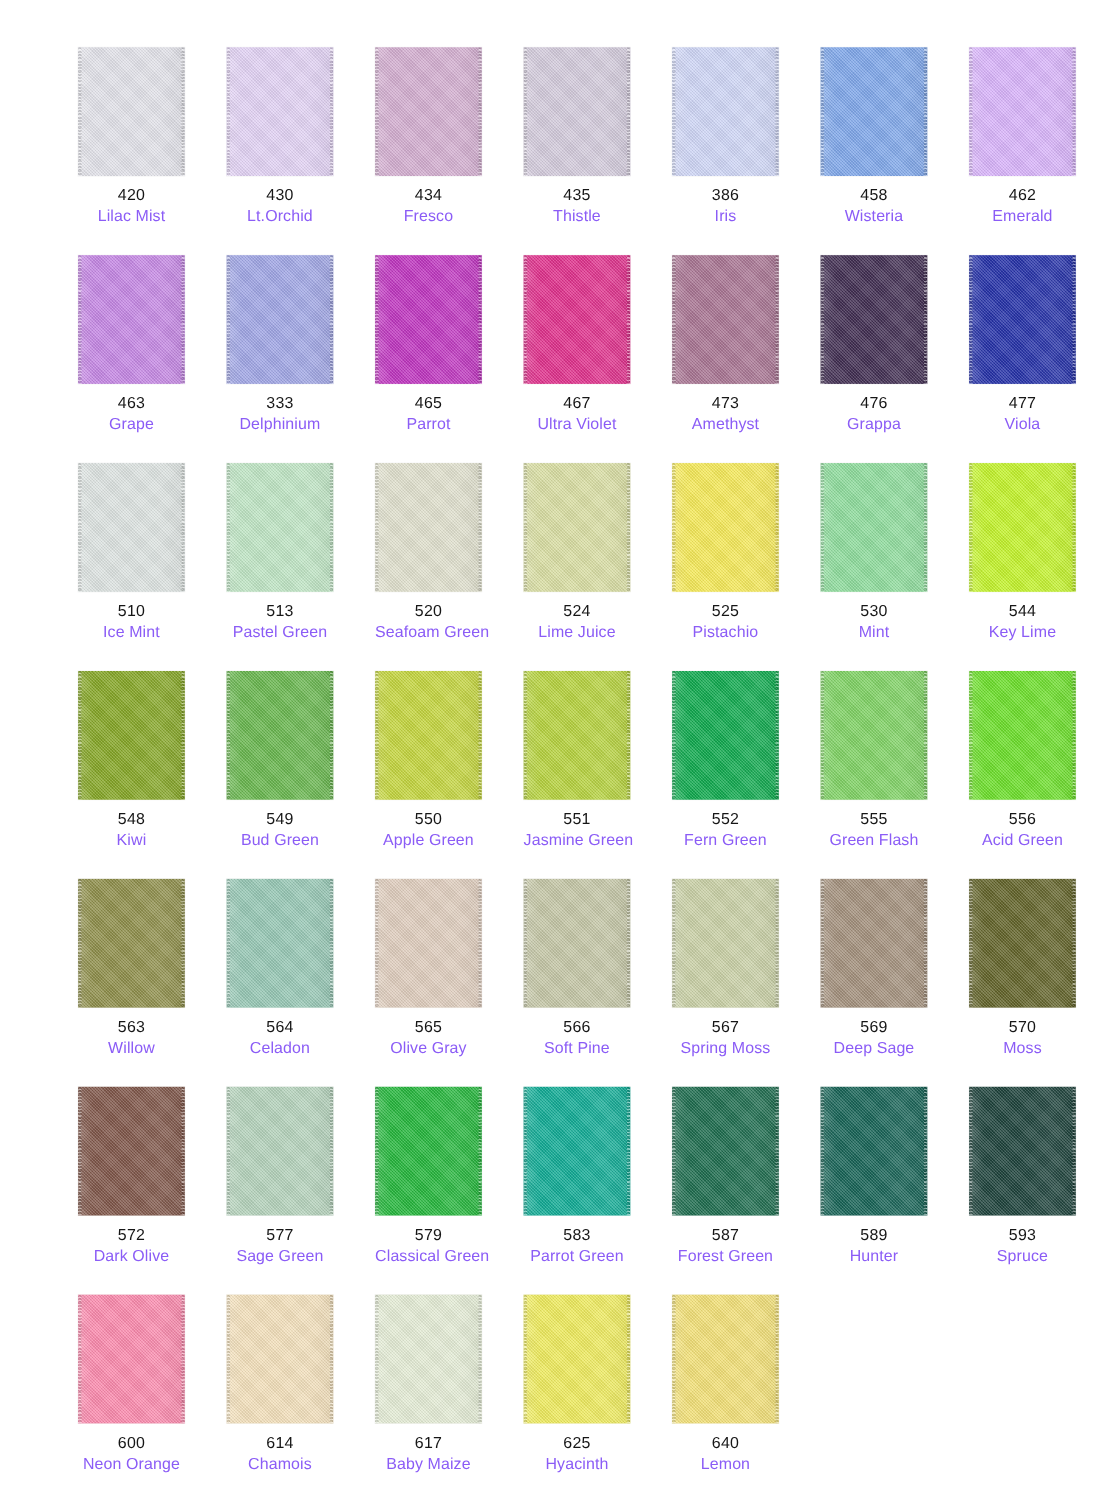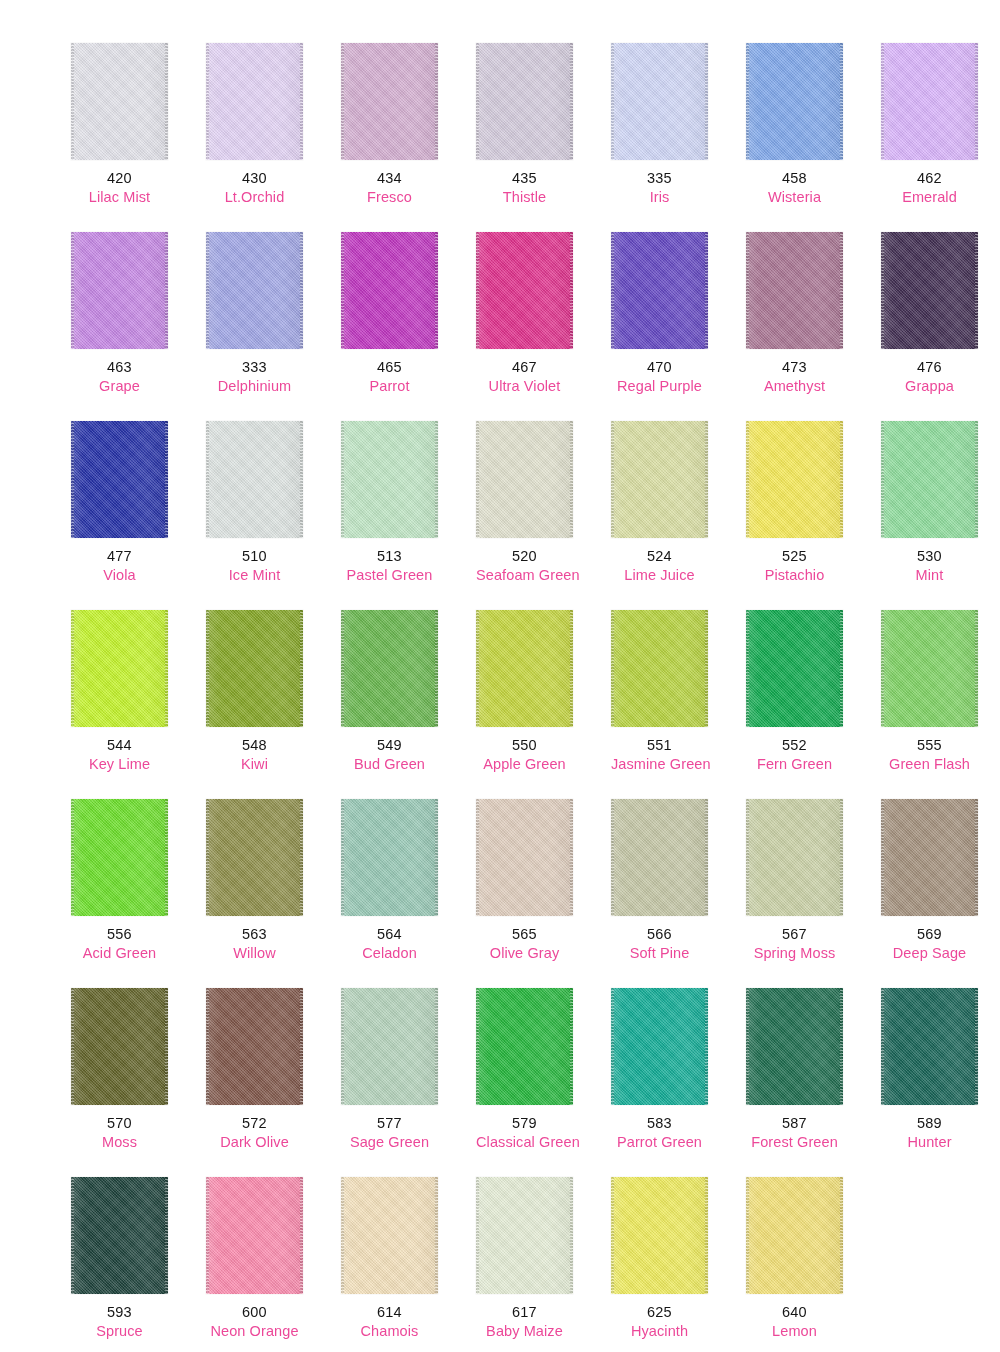"335" div.code { text: 335 -> 386 }
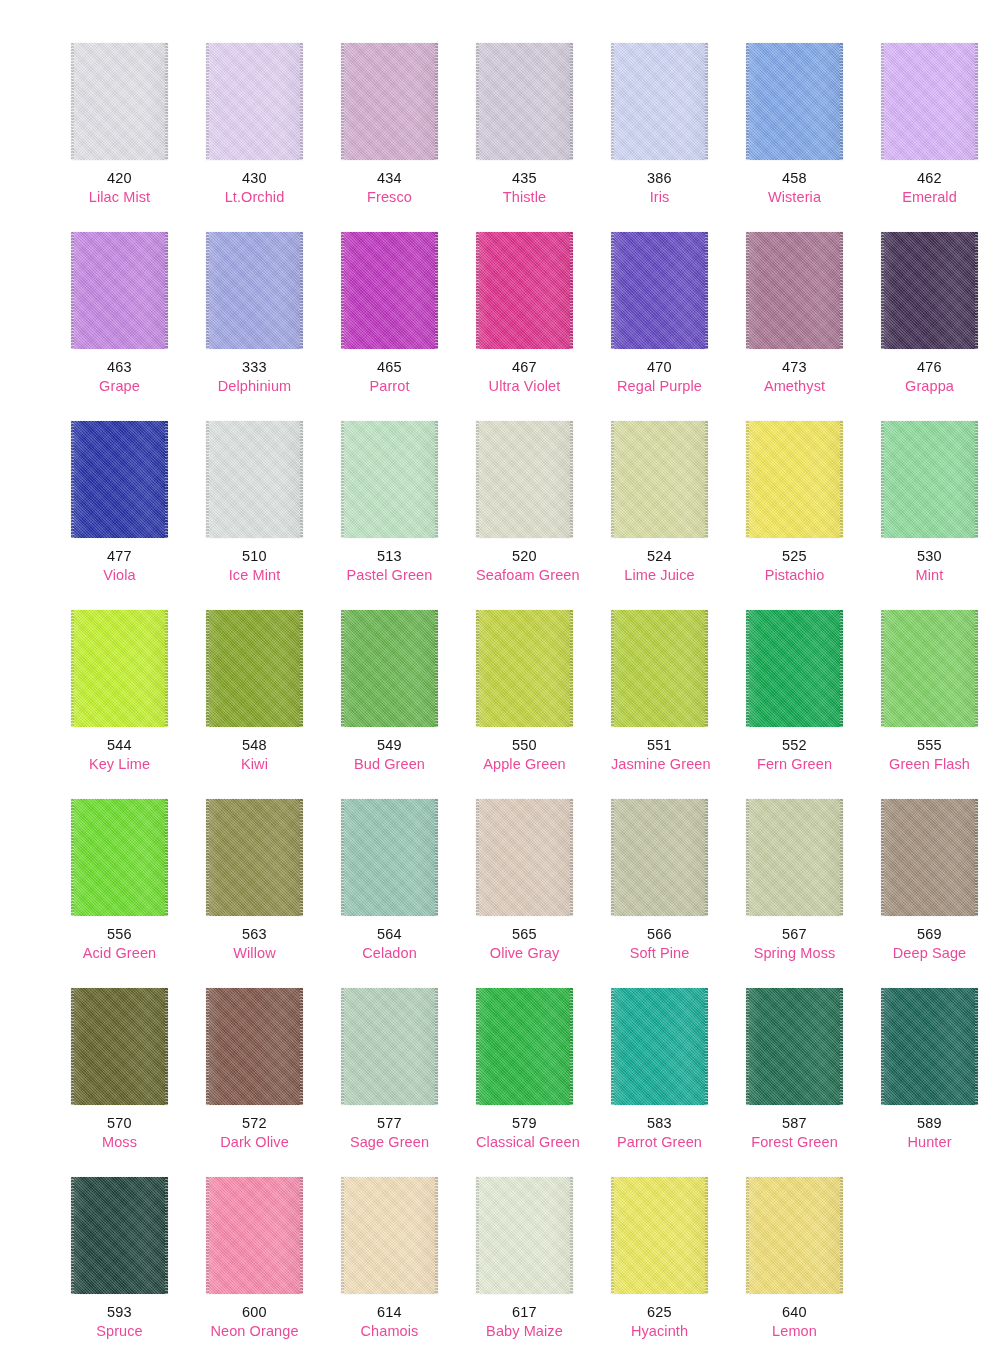"Lilac Mist" .cname { color: #ec4899 -> #8b5cf6 }
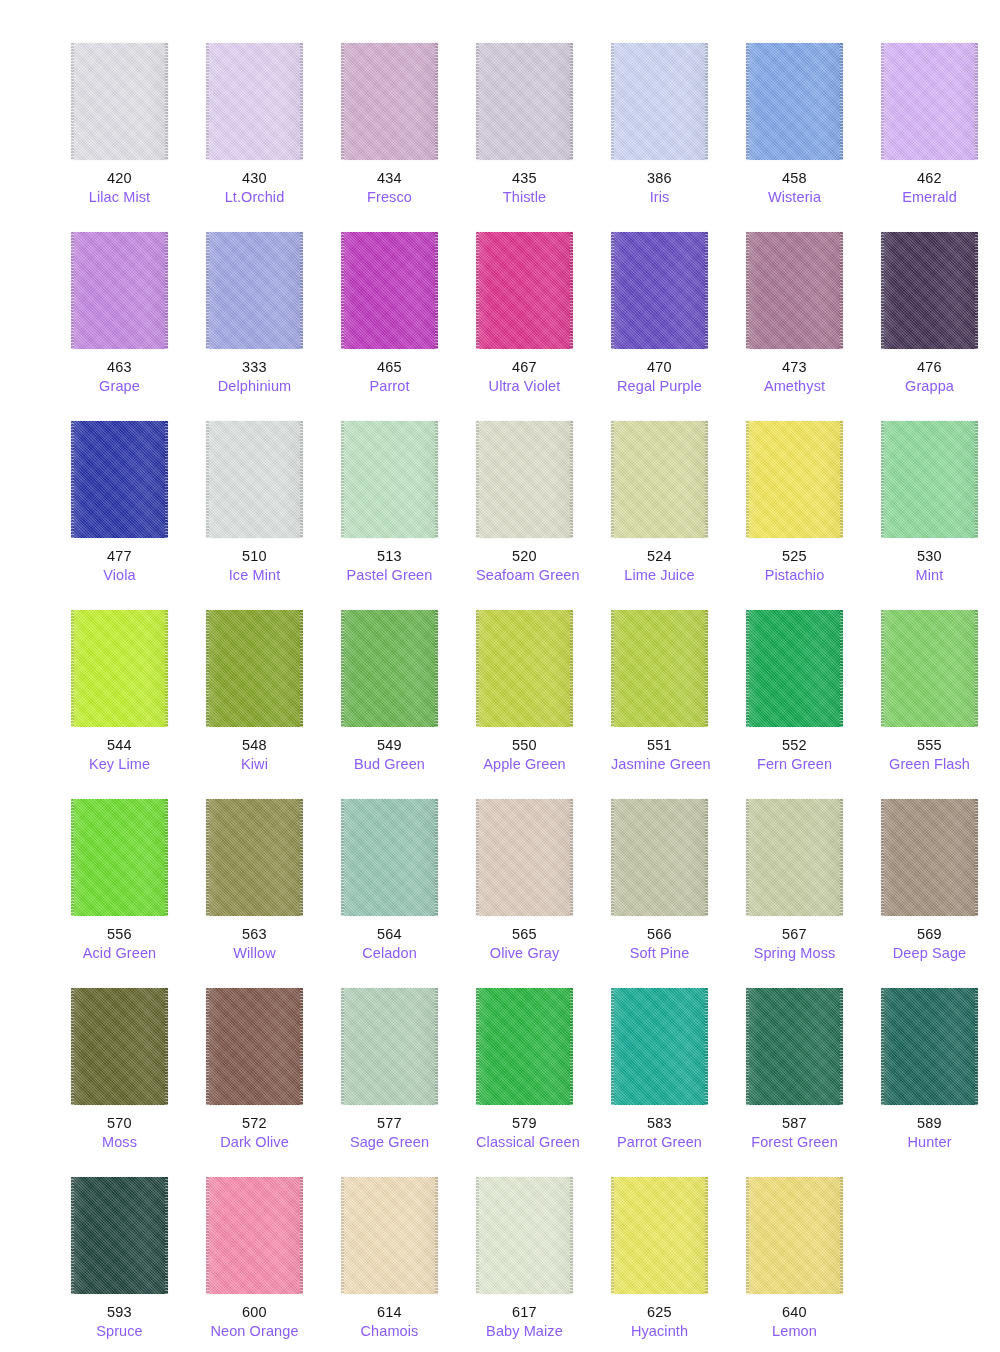"470" div.cell { html: <div> <div> <div></div> <div></div> </div> <div> <div>470</div> <div>Regal Purple</div> </div> </div> -> none }
